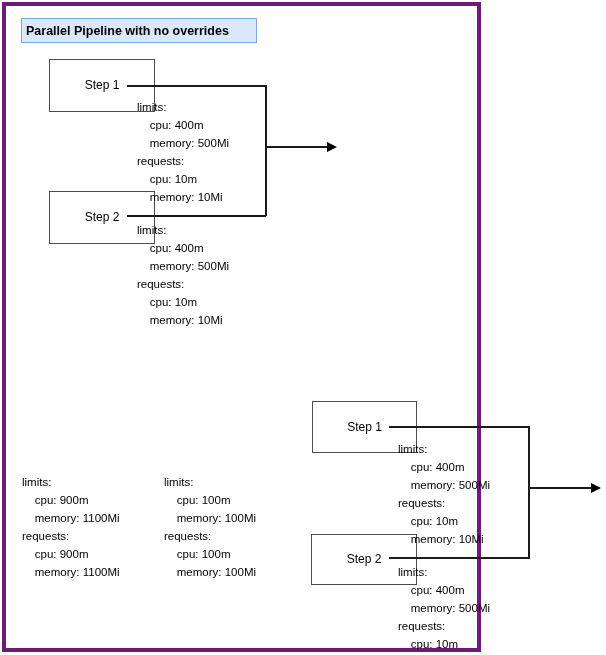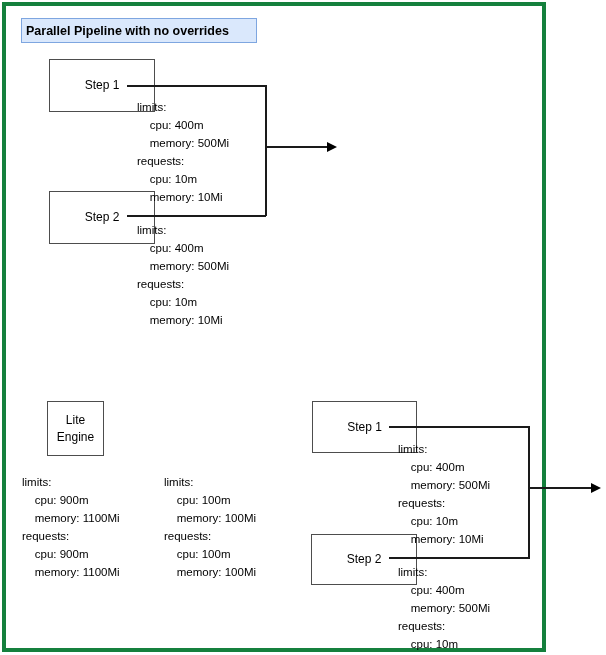"Parallel Pipeline with no overrides" .frame { border: 4px solid #15803d -> 4px solid #701a75; width: 544px -> 479px }
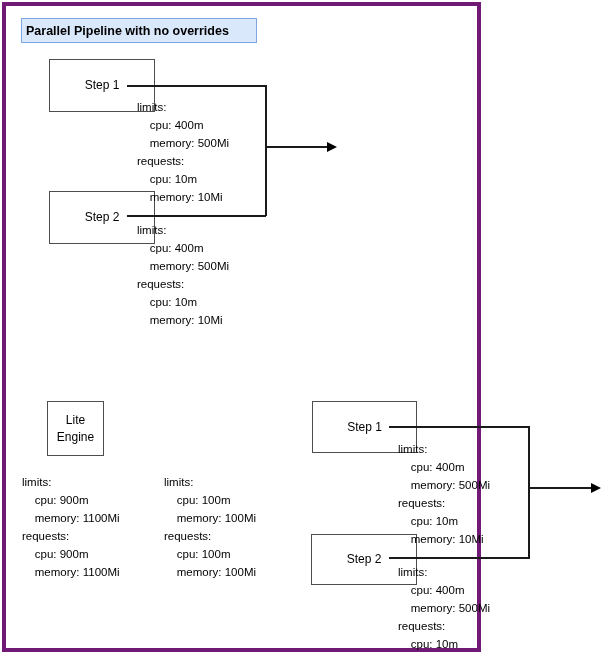"Lite" div.node-box { html: <div><span>Lite Engine</span></div> -> none }
